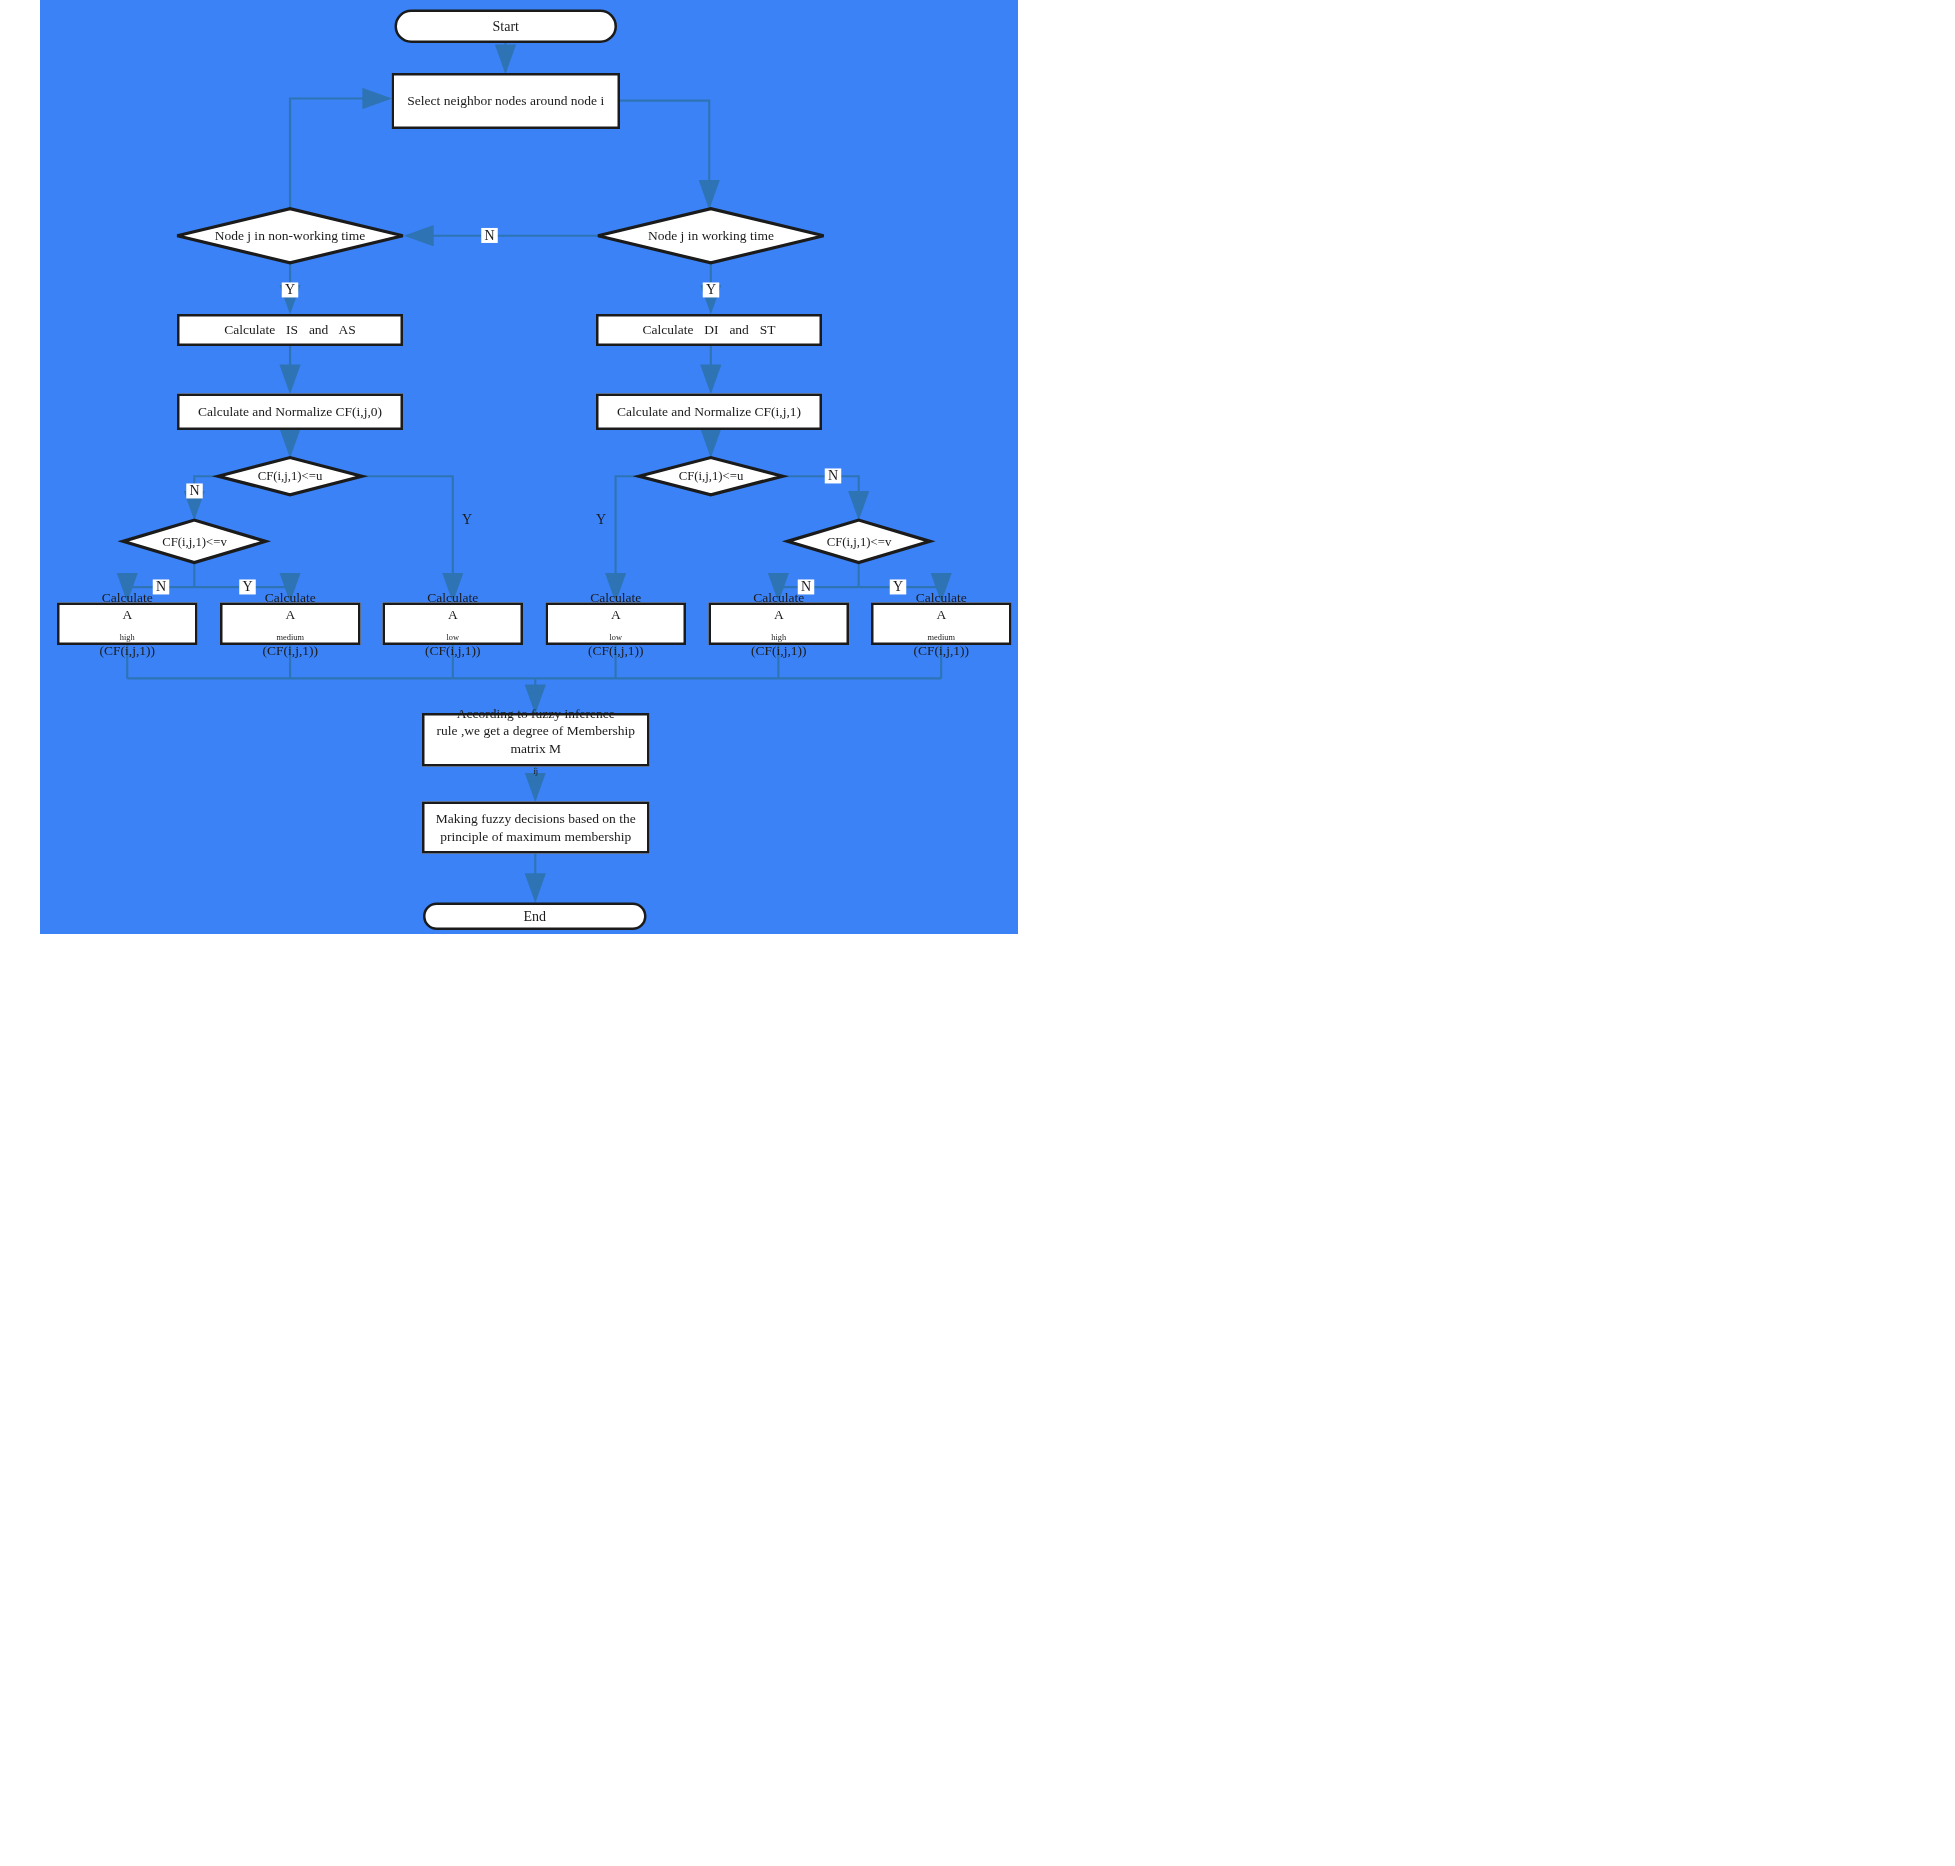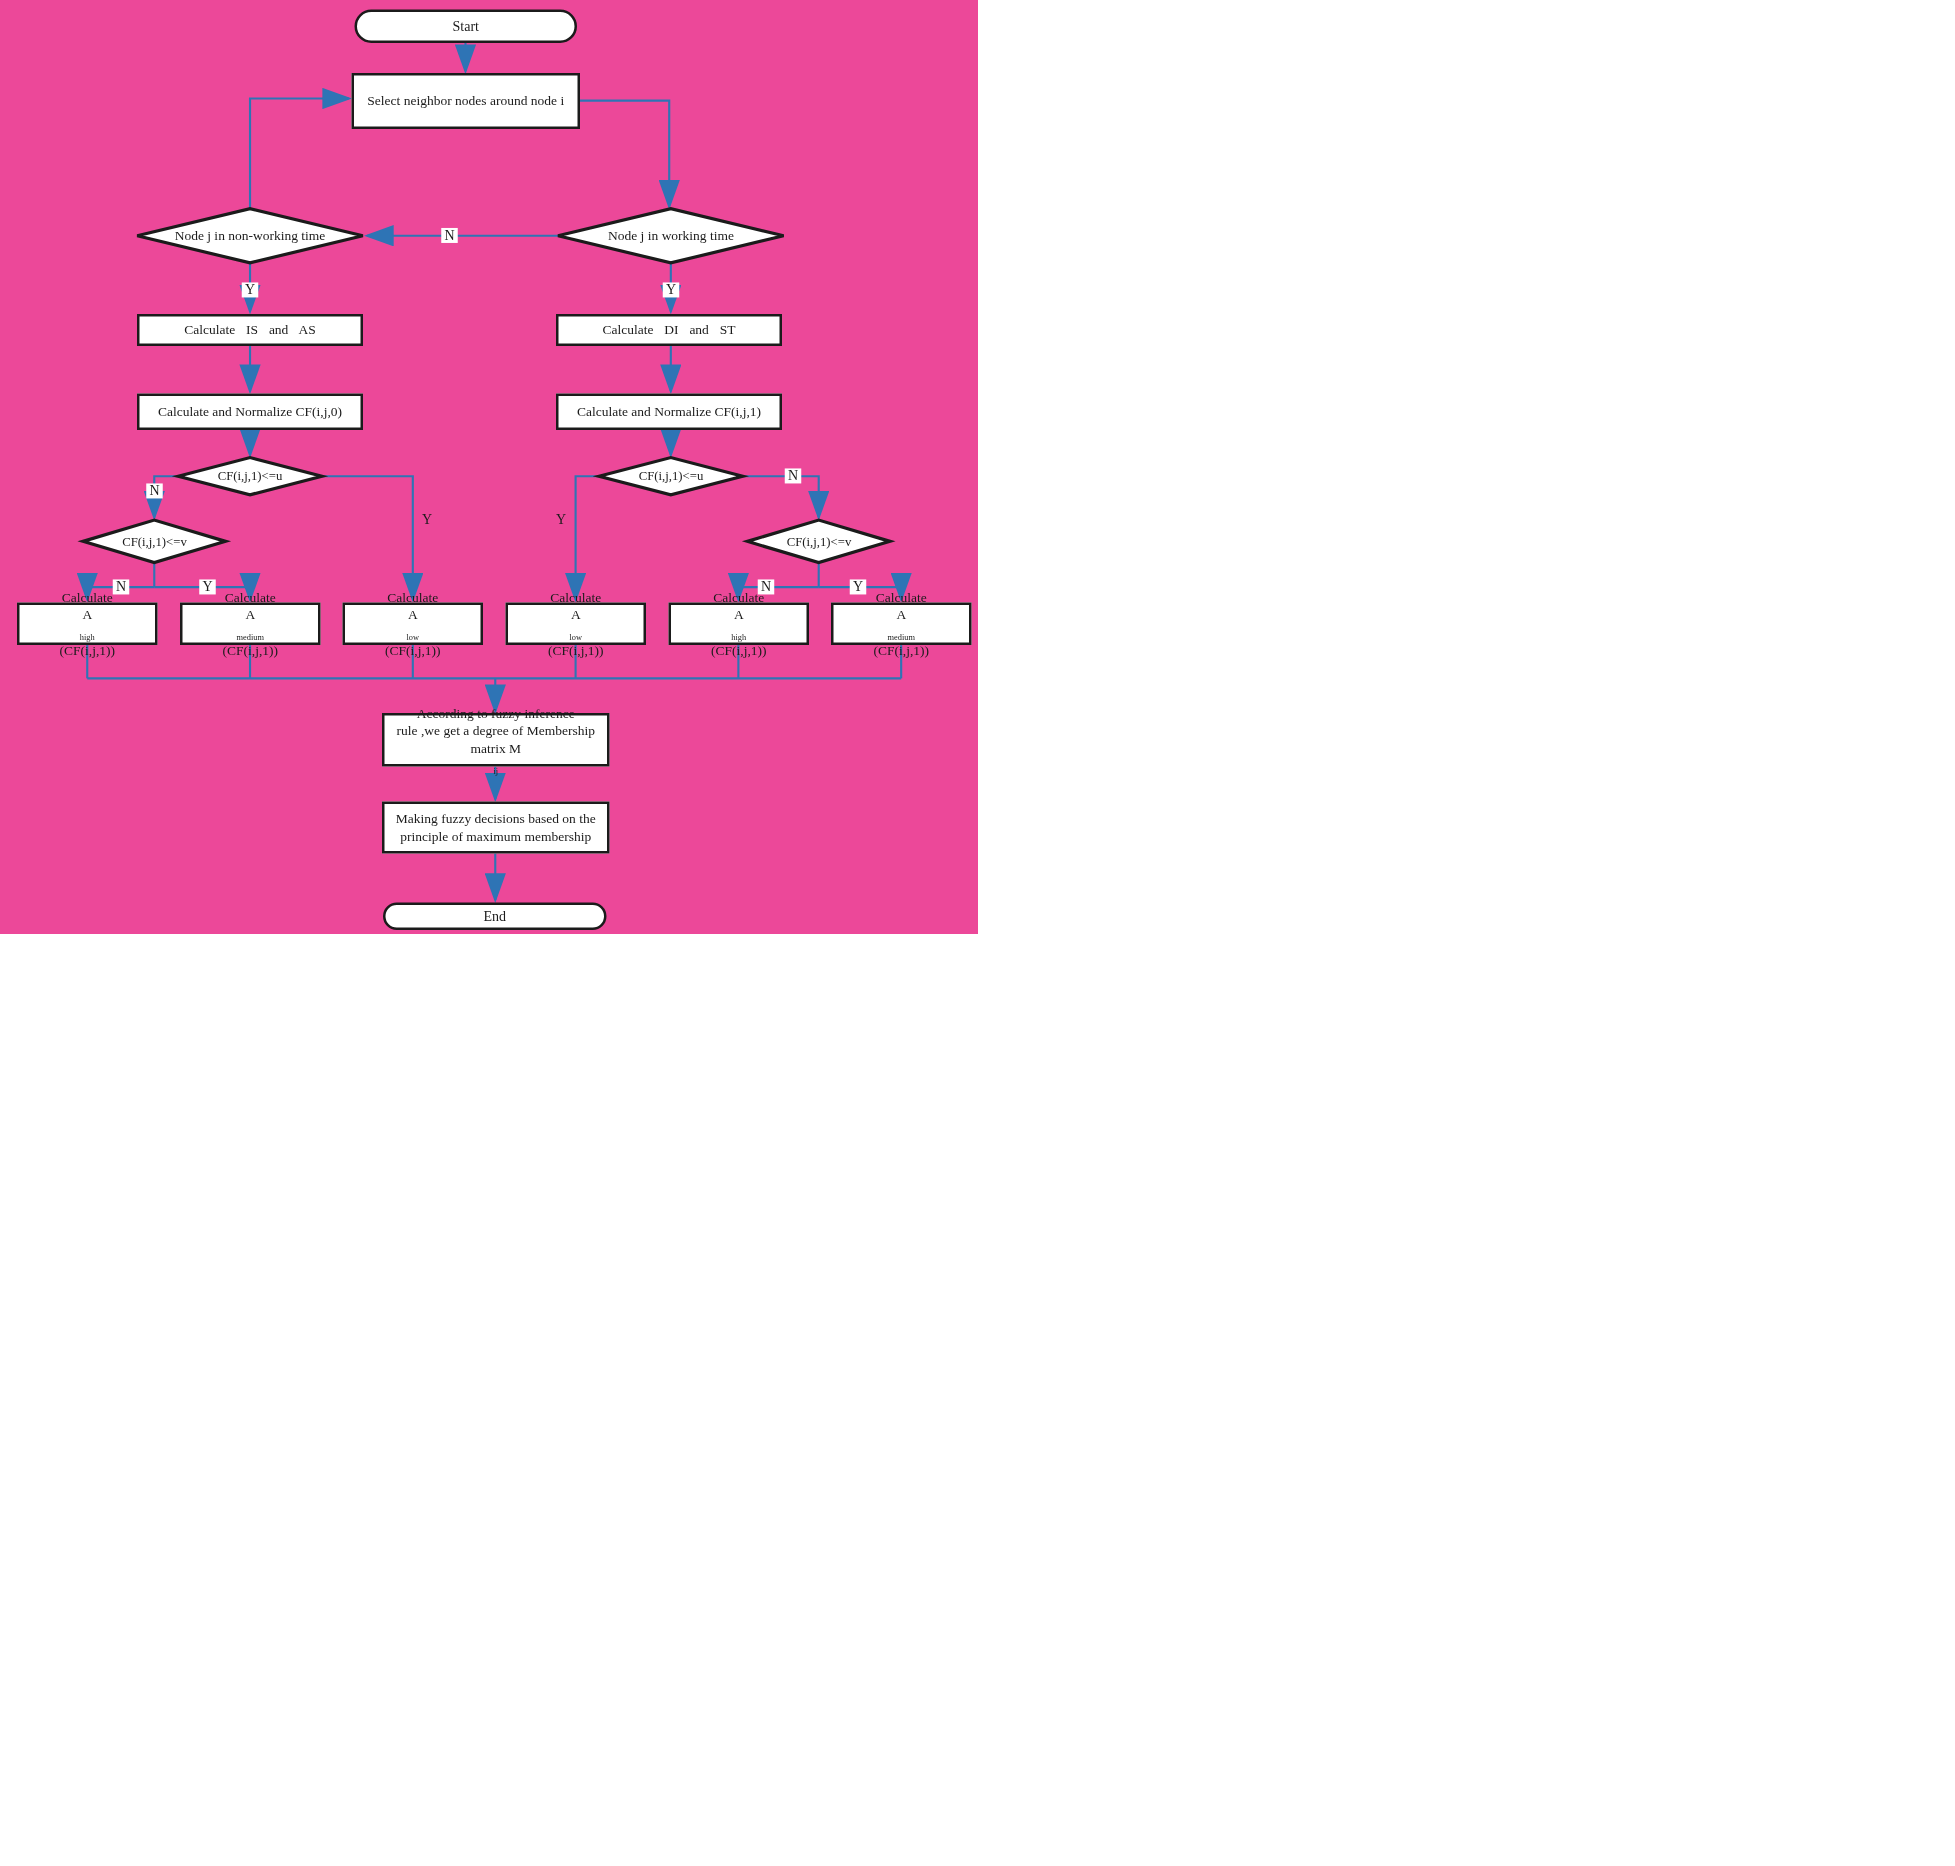"Start" .viewport { background: #ec4899 -> #3b82f6; margin-left: none -> 40px }
